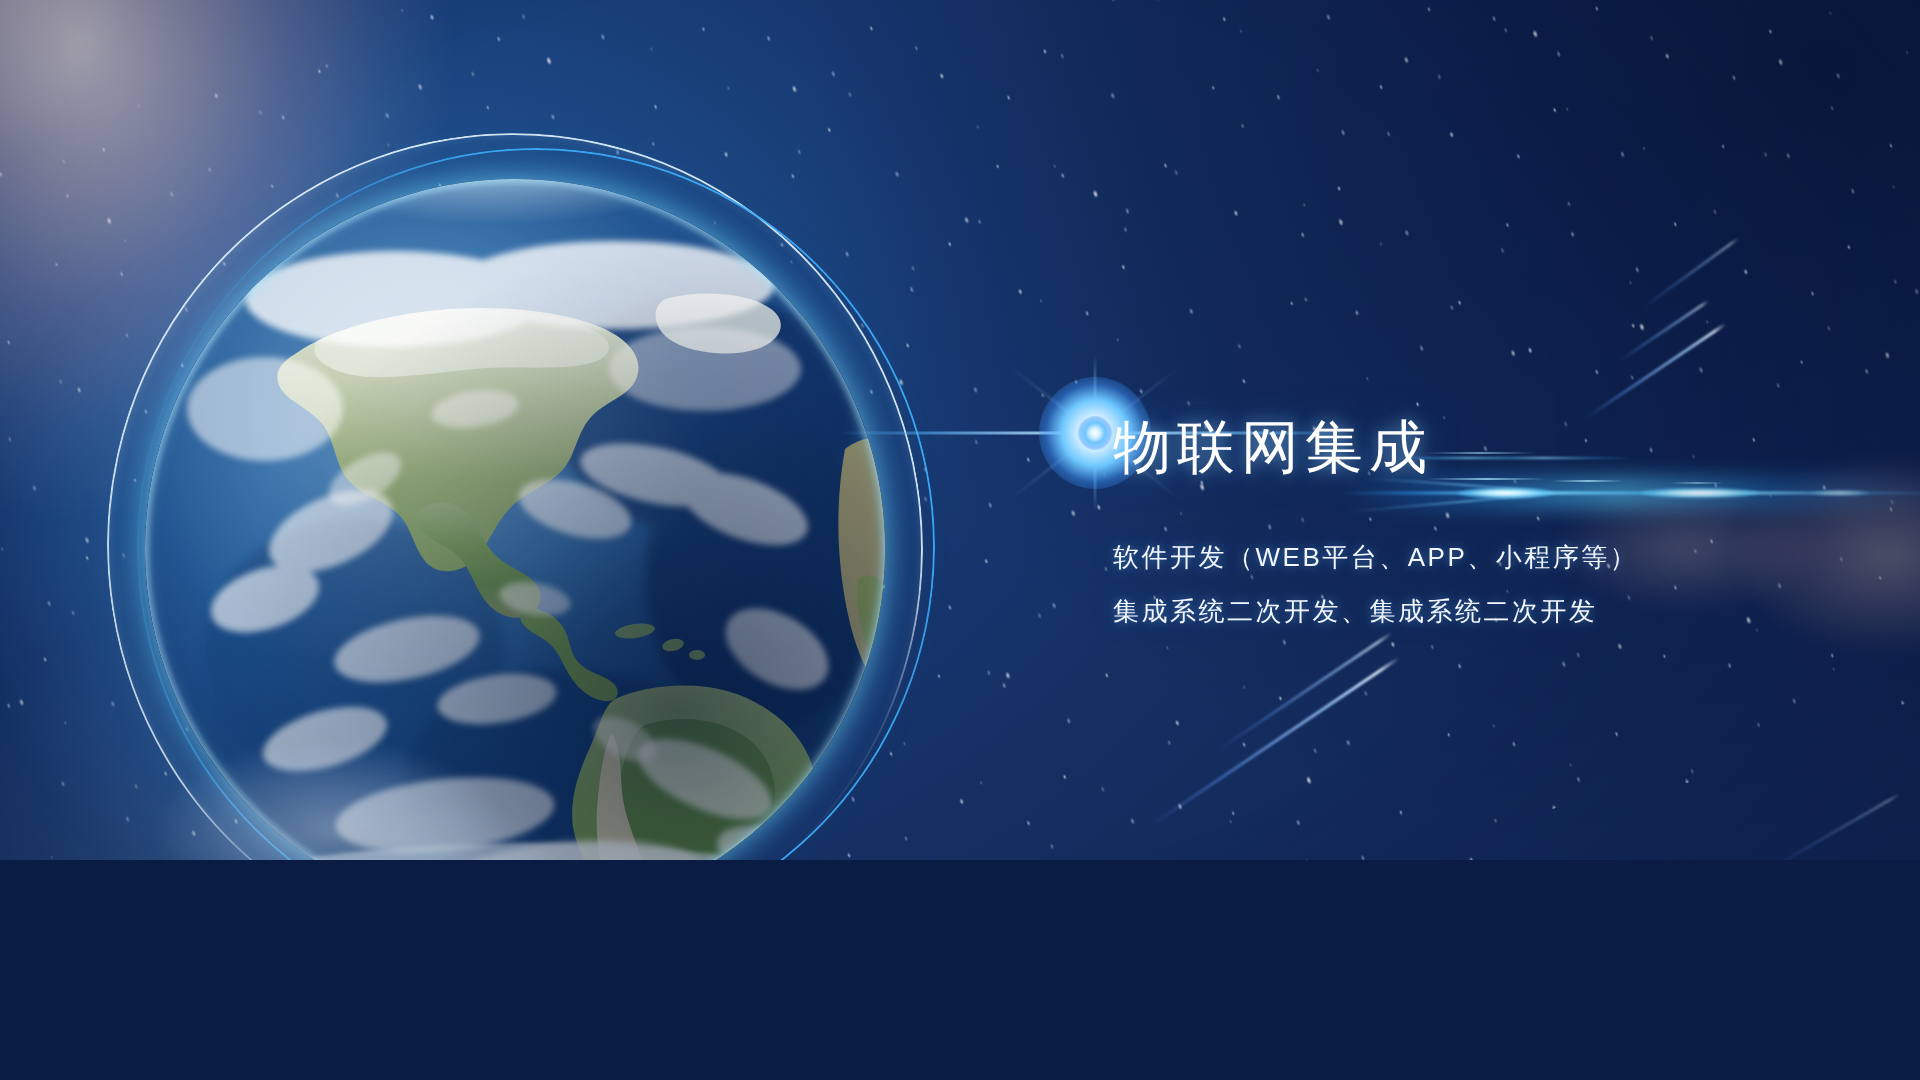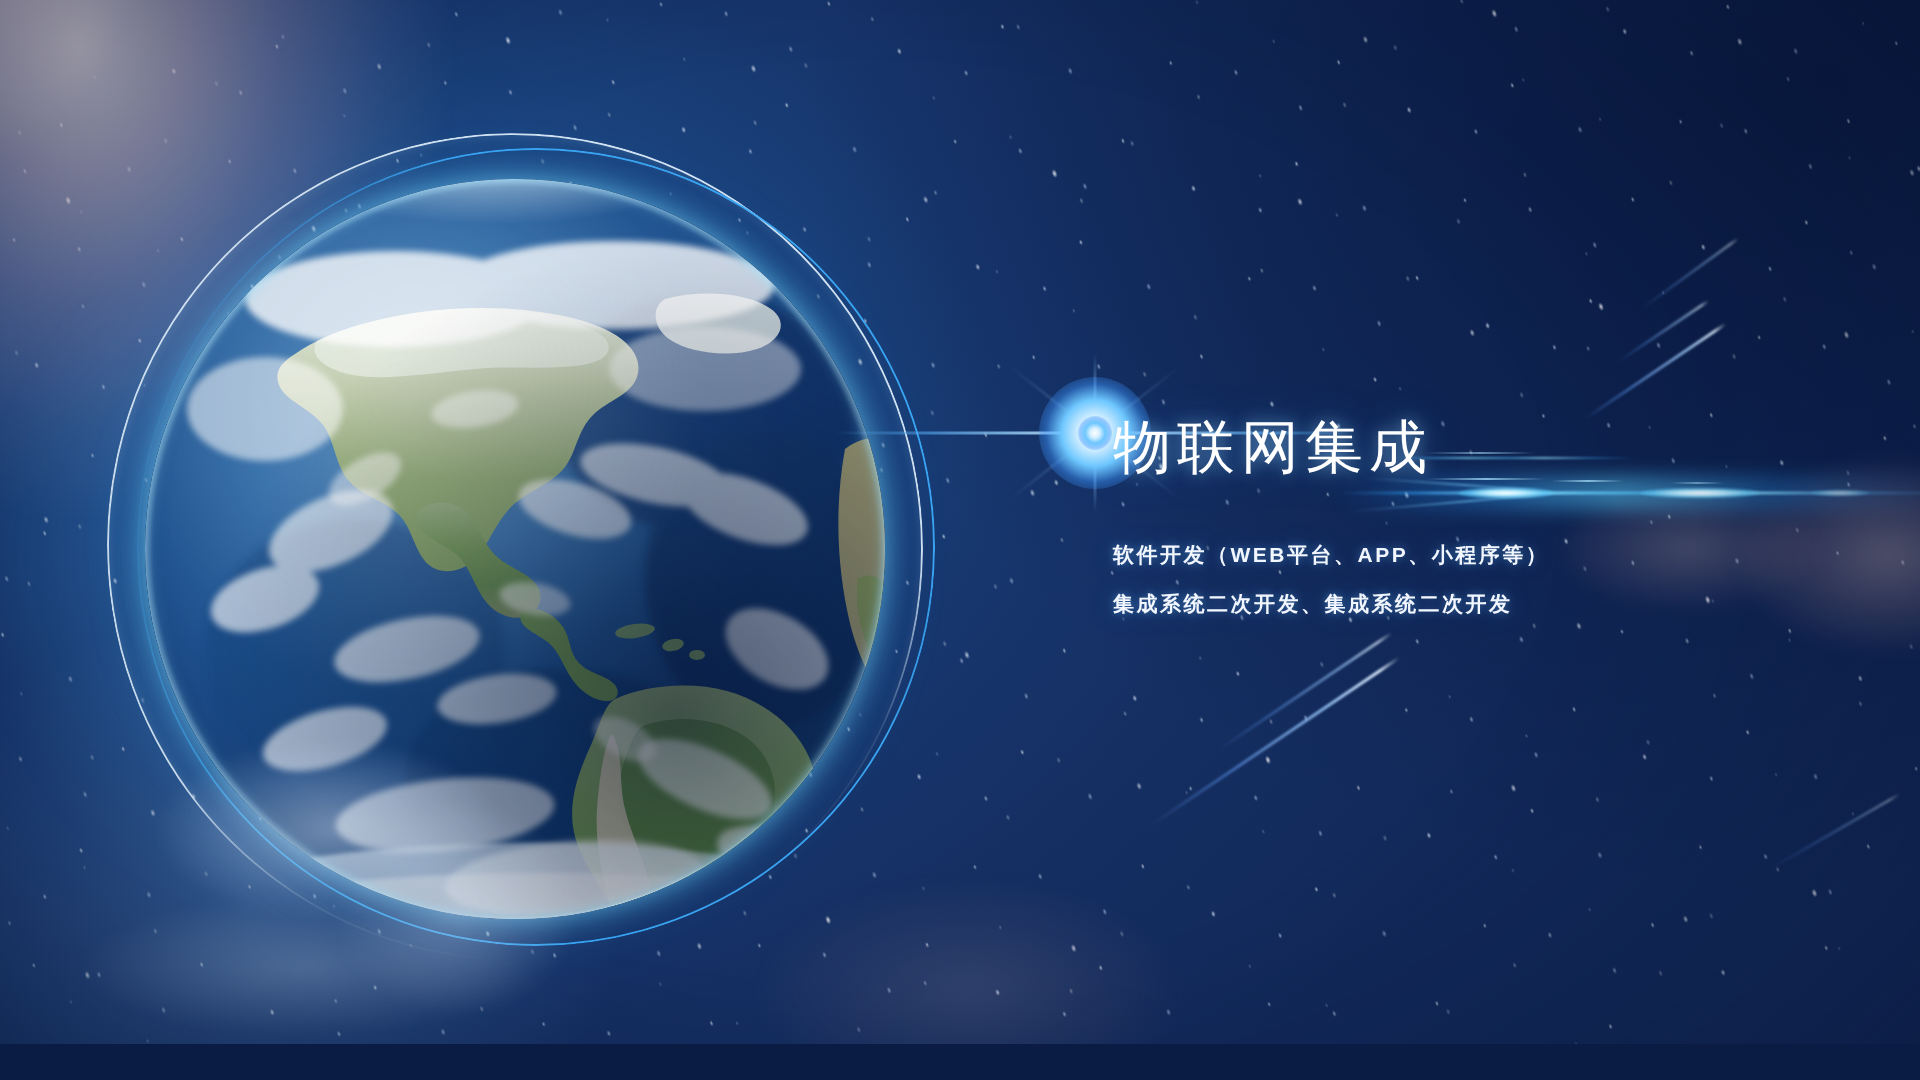"物联网集成" #stage { height: 1044px -> 860px }
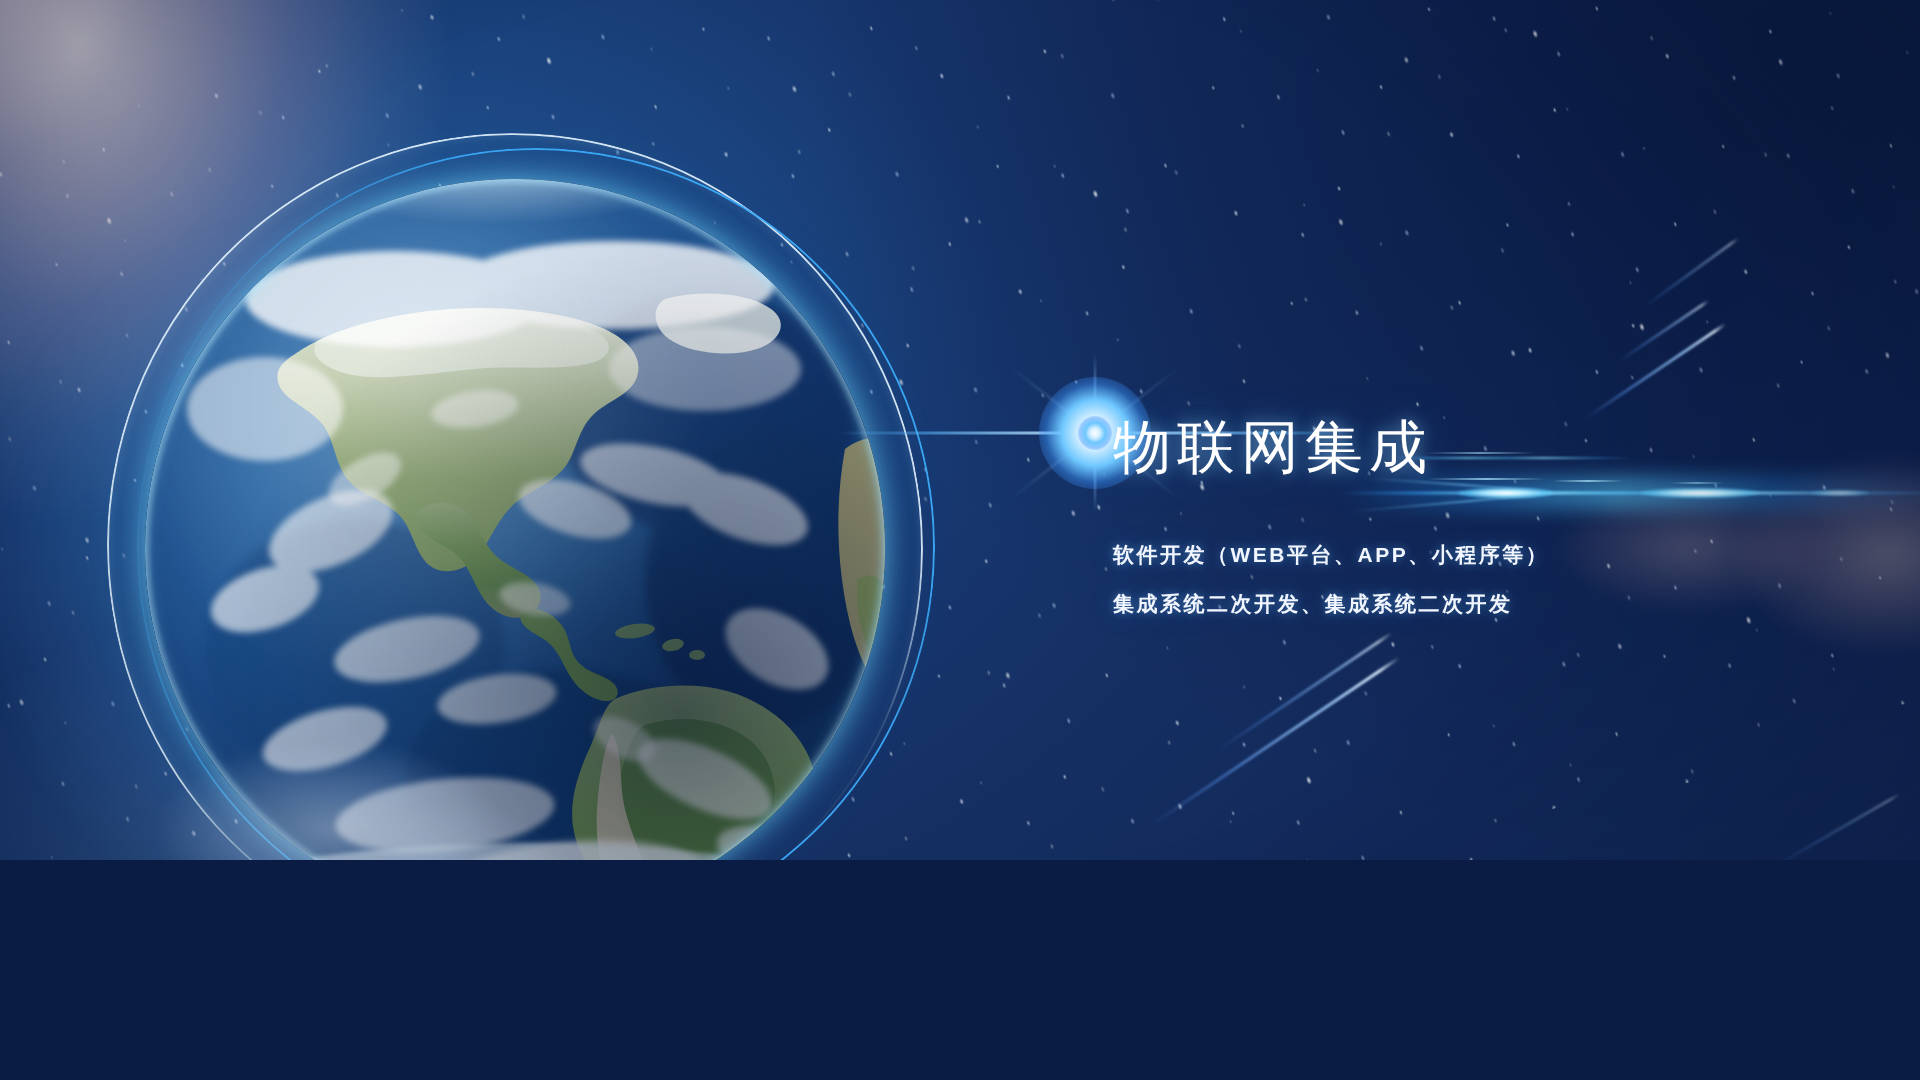"软件开发（WEB平台、APP、小程序等）" .sub { font-size: 21px -> 26px; font-weight: 700 -> 400 }
